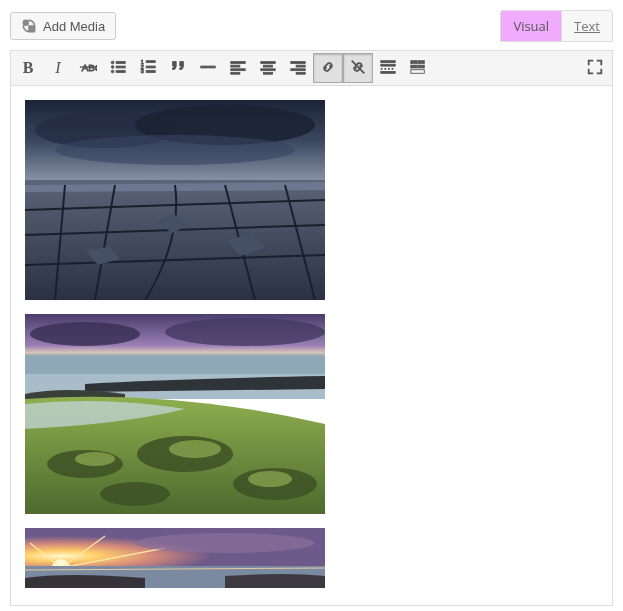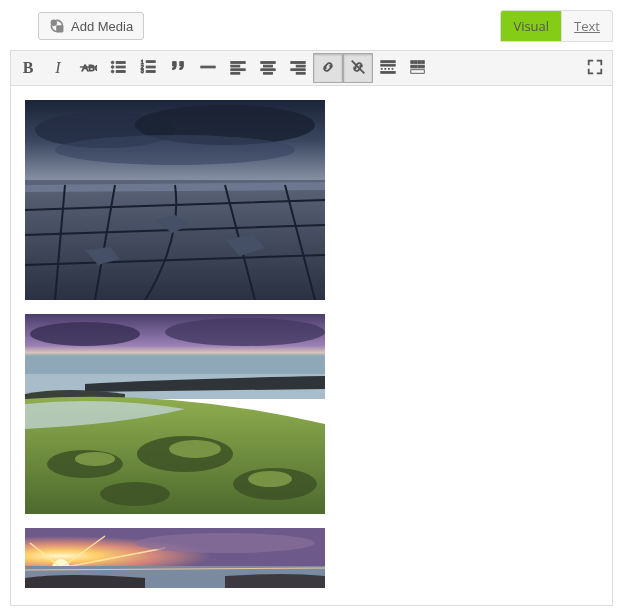"Add Media" .topbar-left { margin-left: 28px -> none }
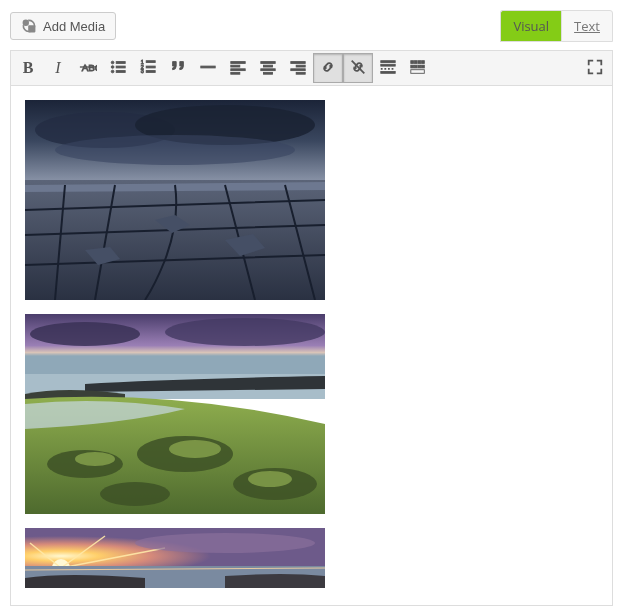"Visual" .tab { background: #84cc16 -> #f0abfc }
